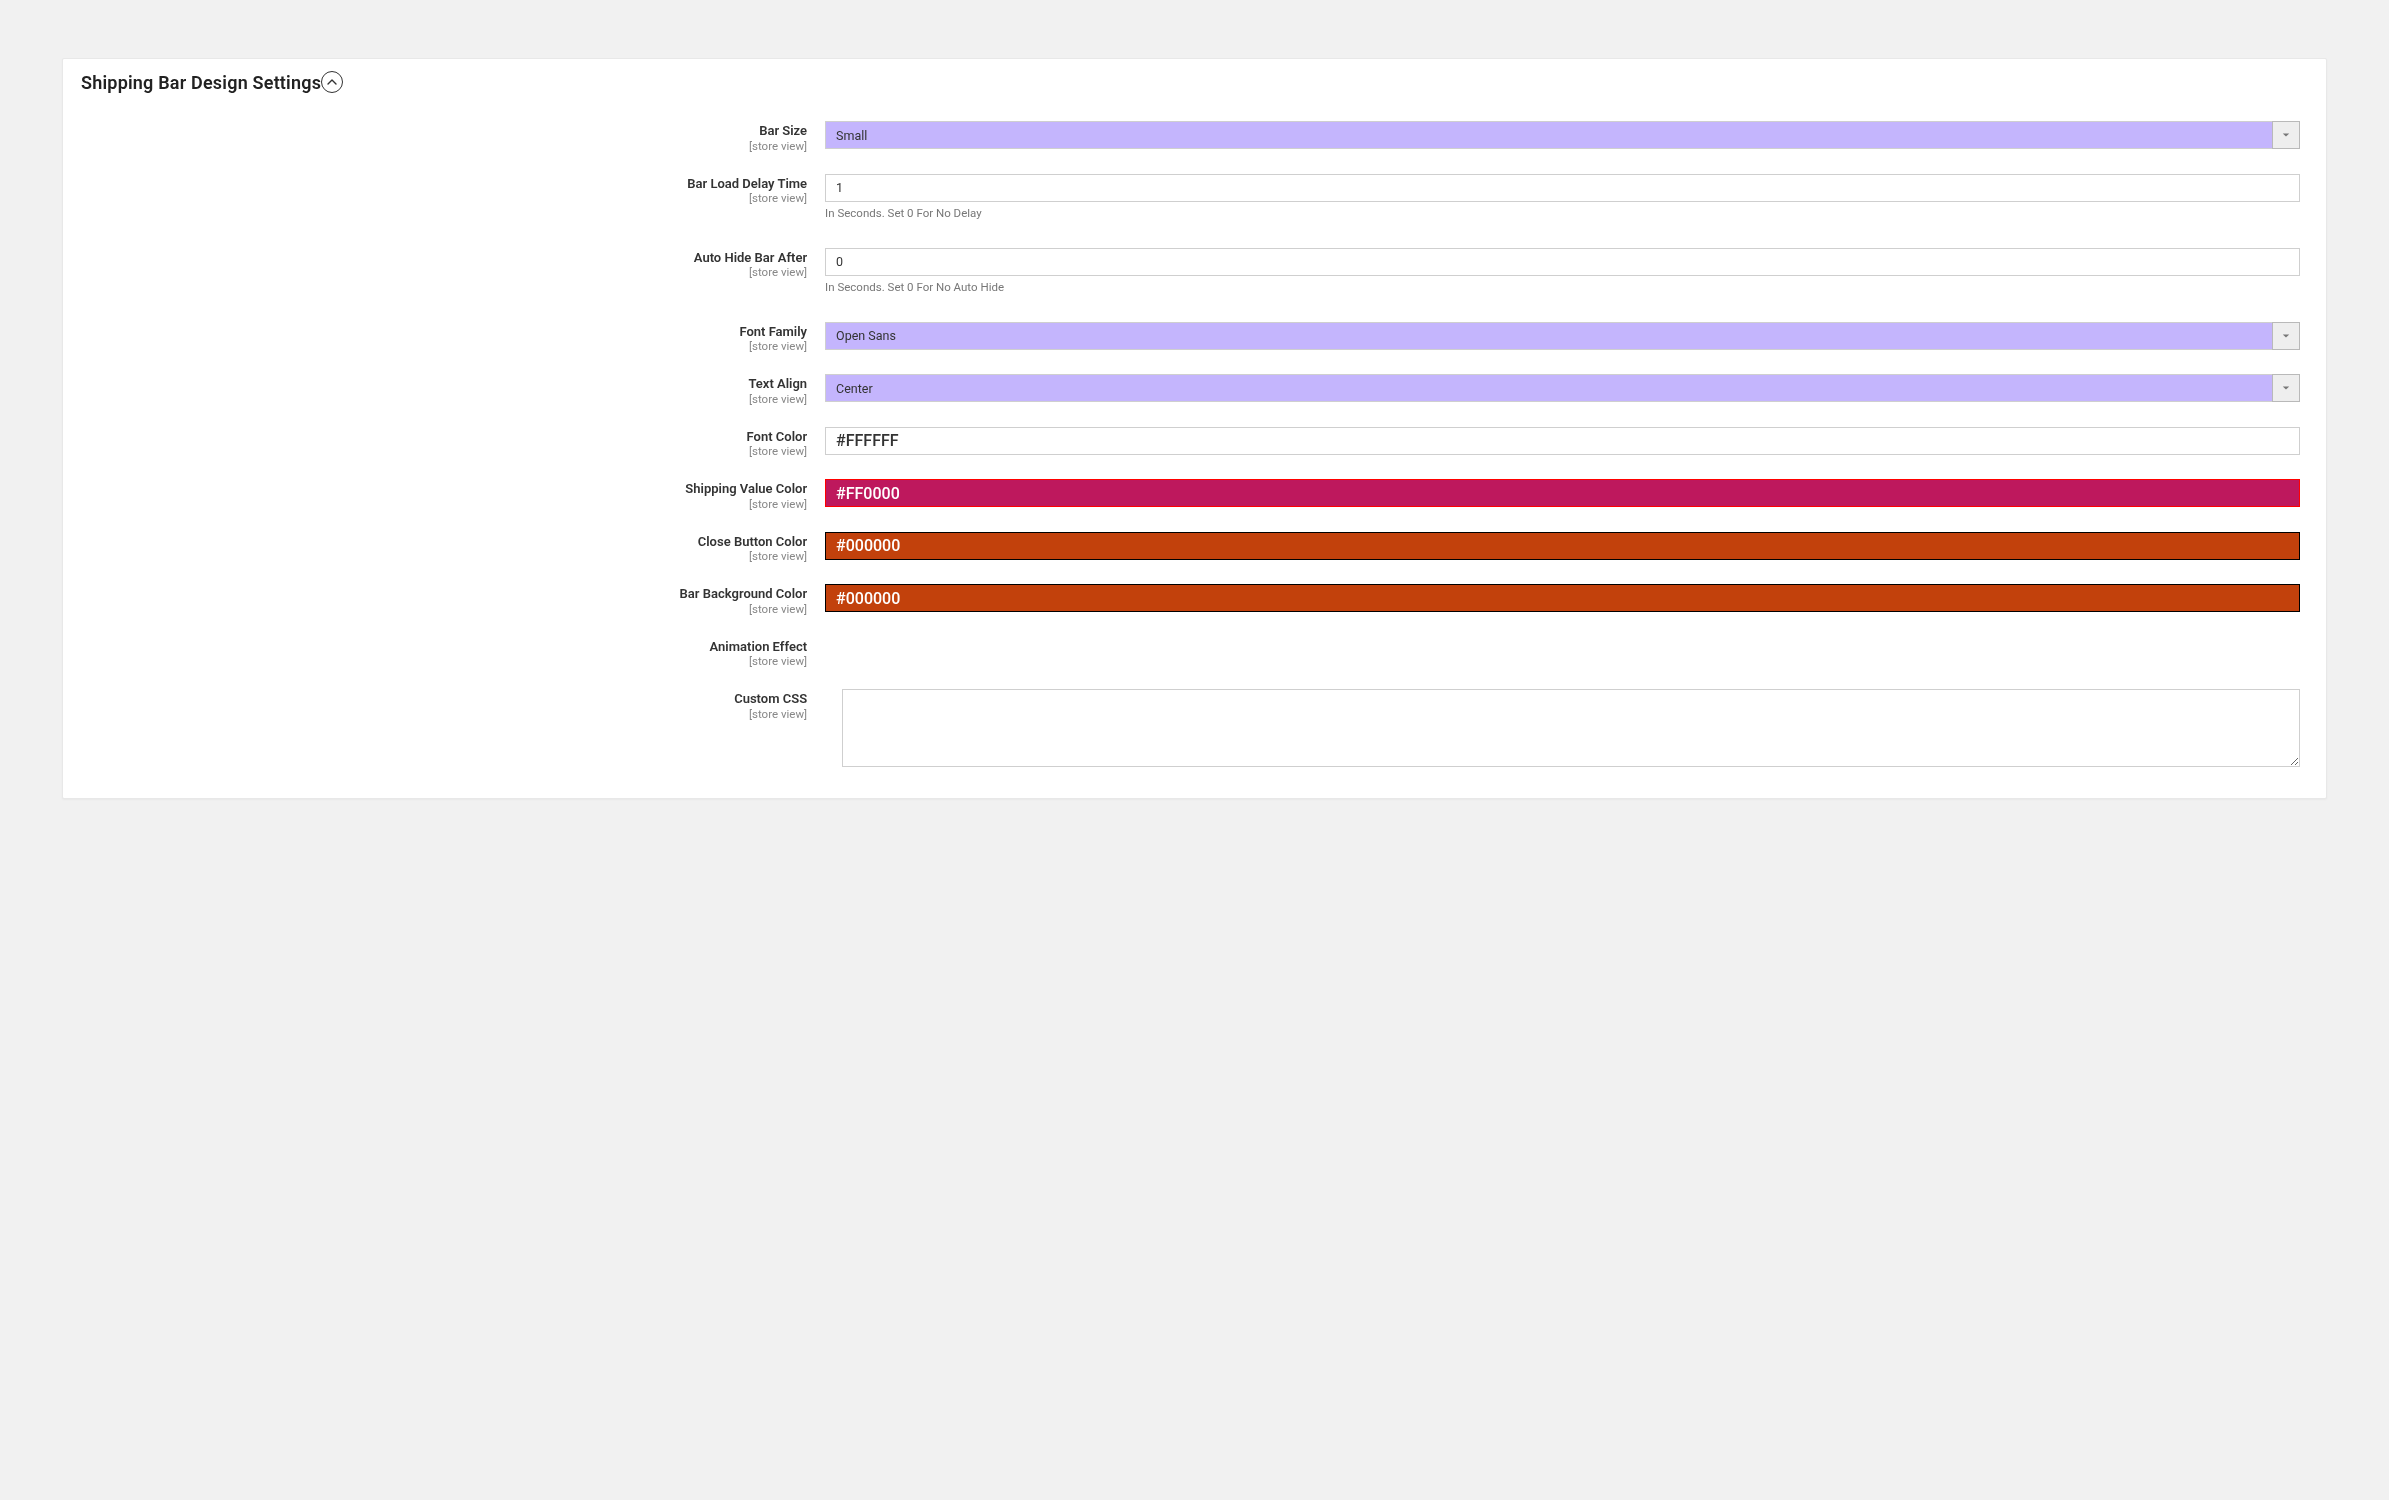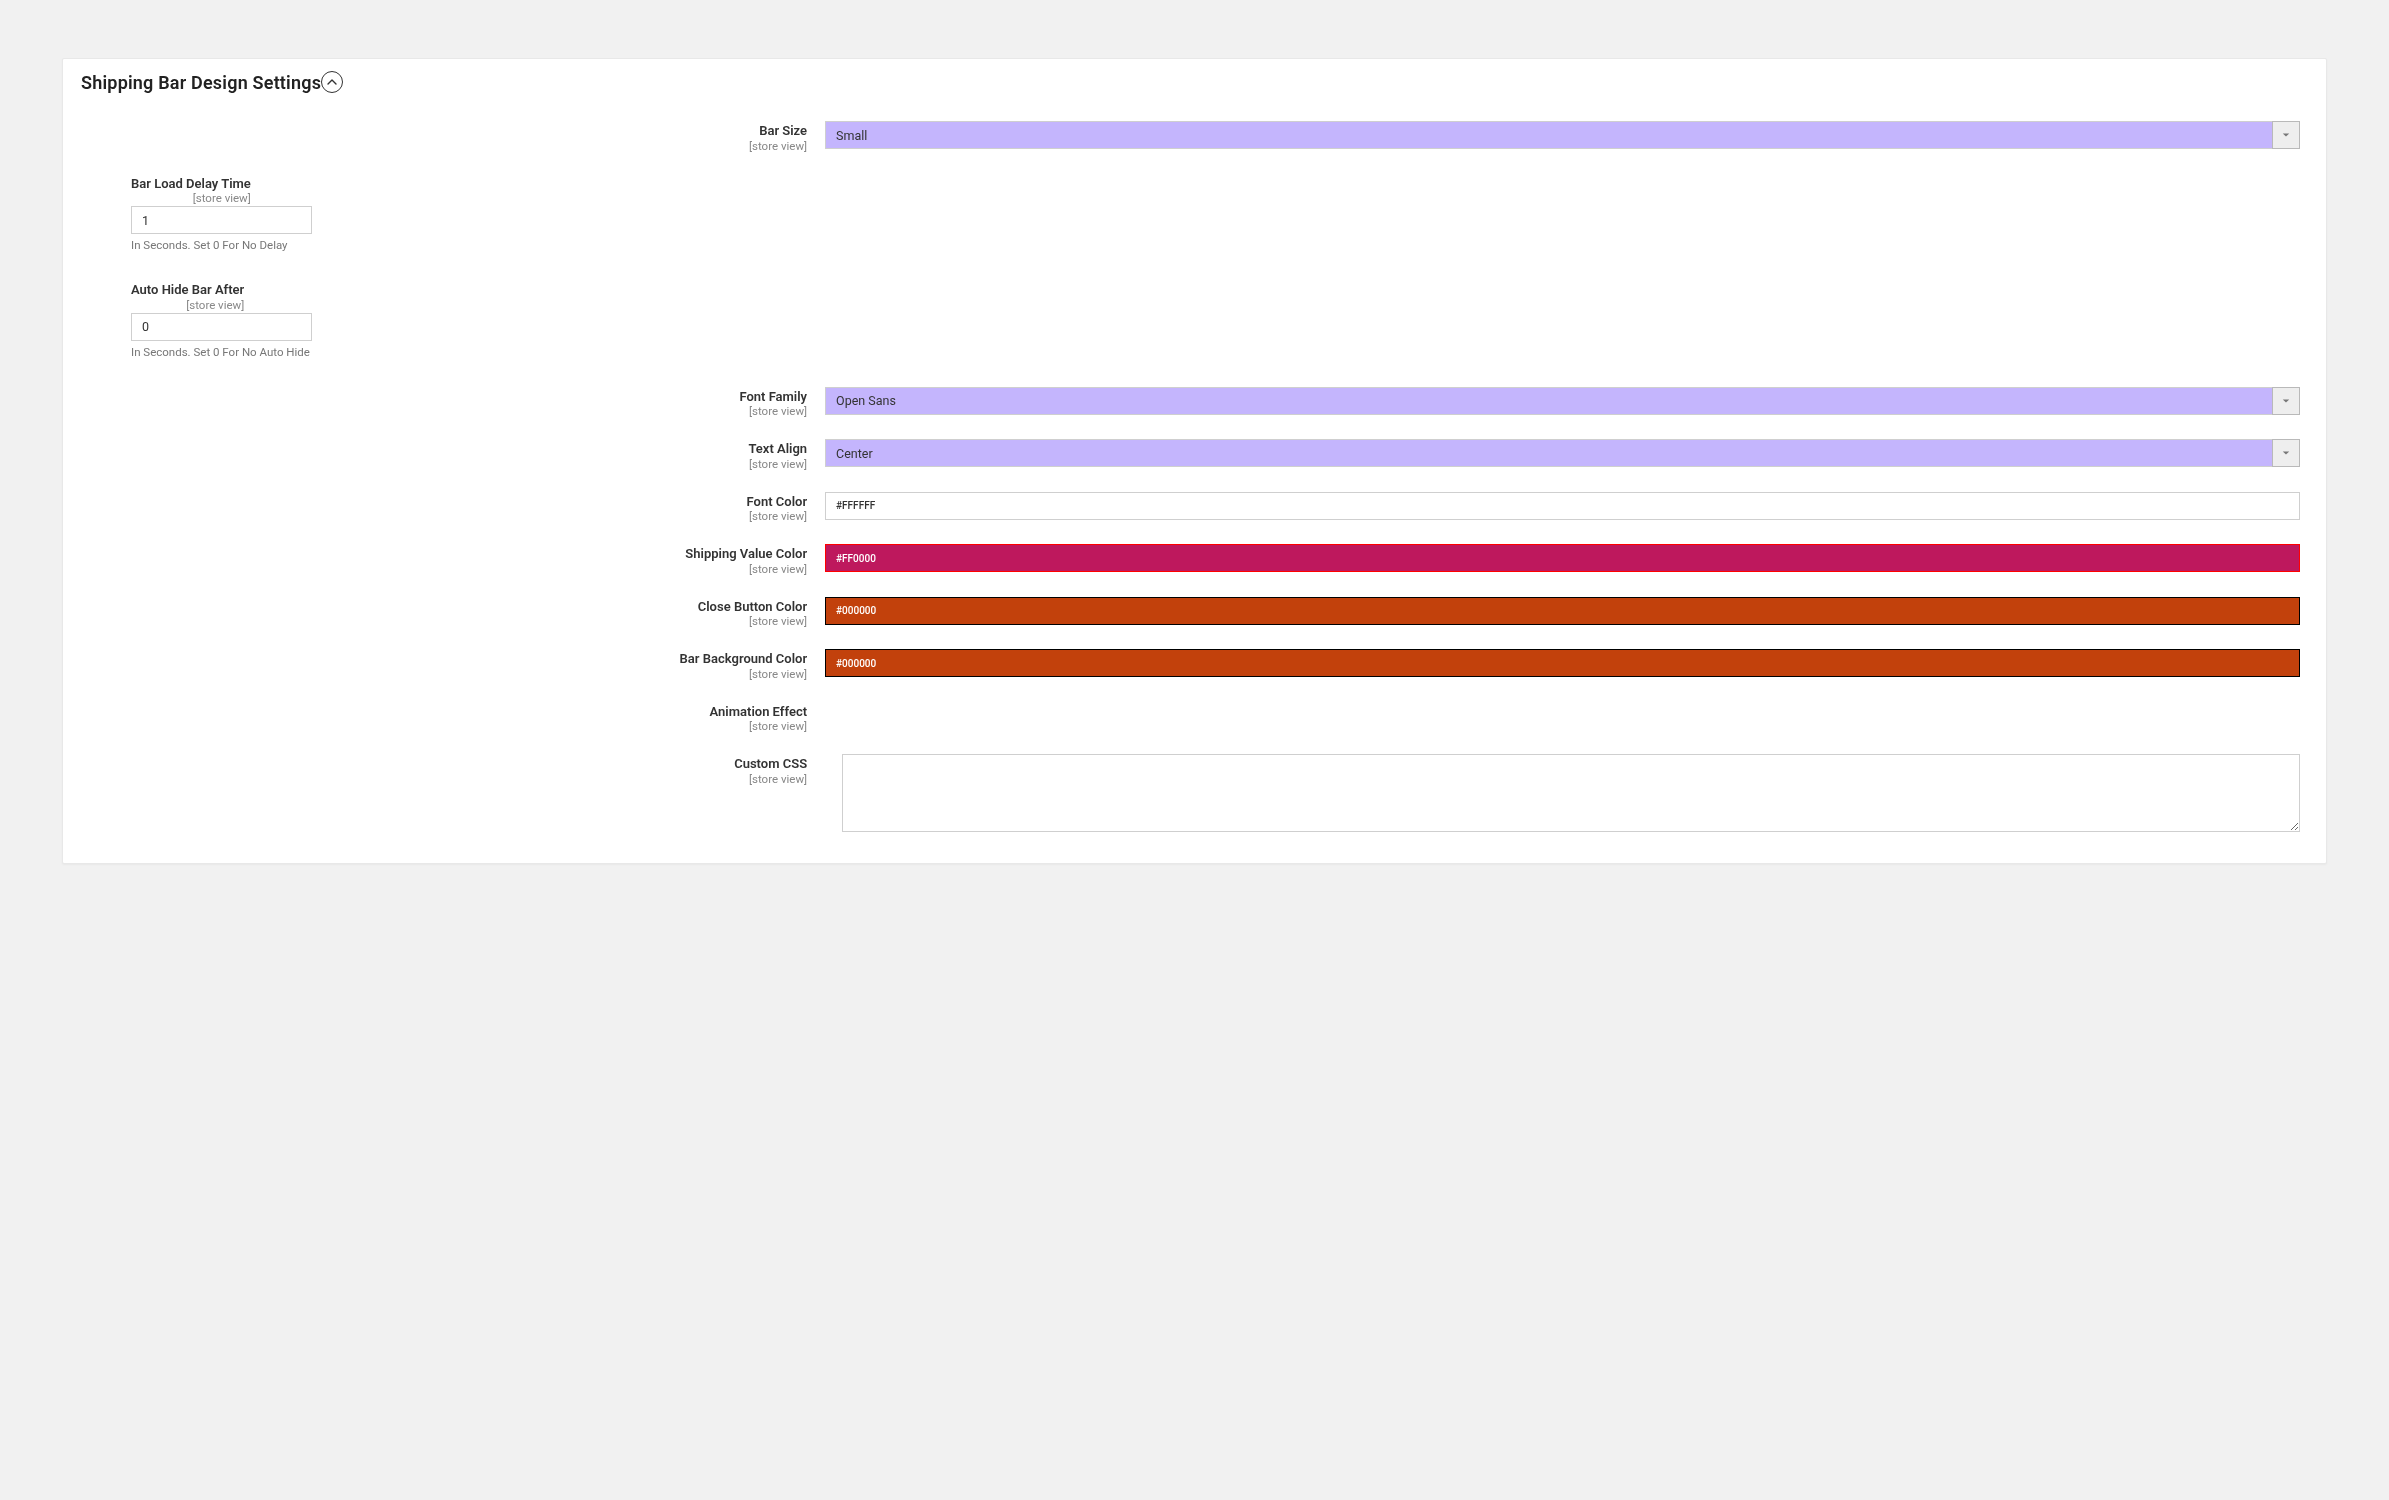"Bar Load Delay Time" .after-note { flex-direction: column -> none }
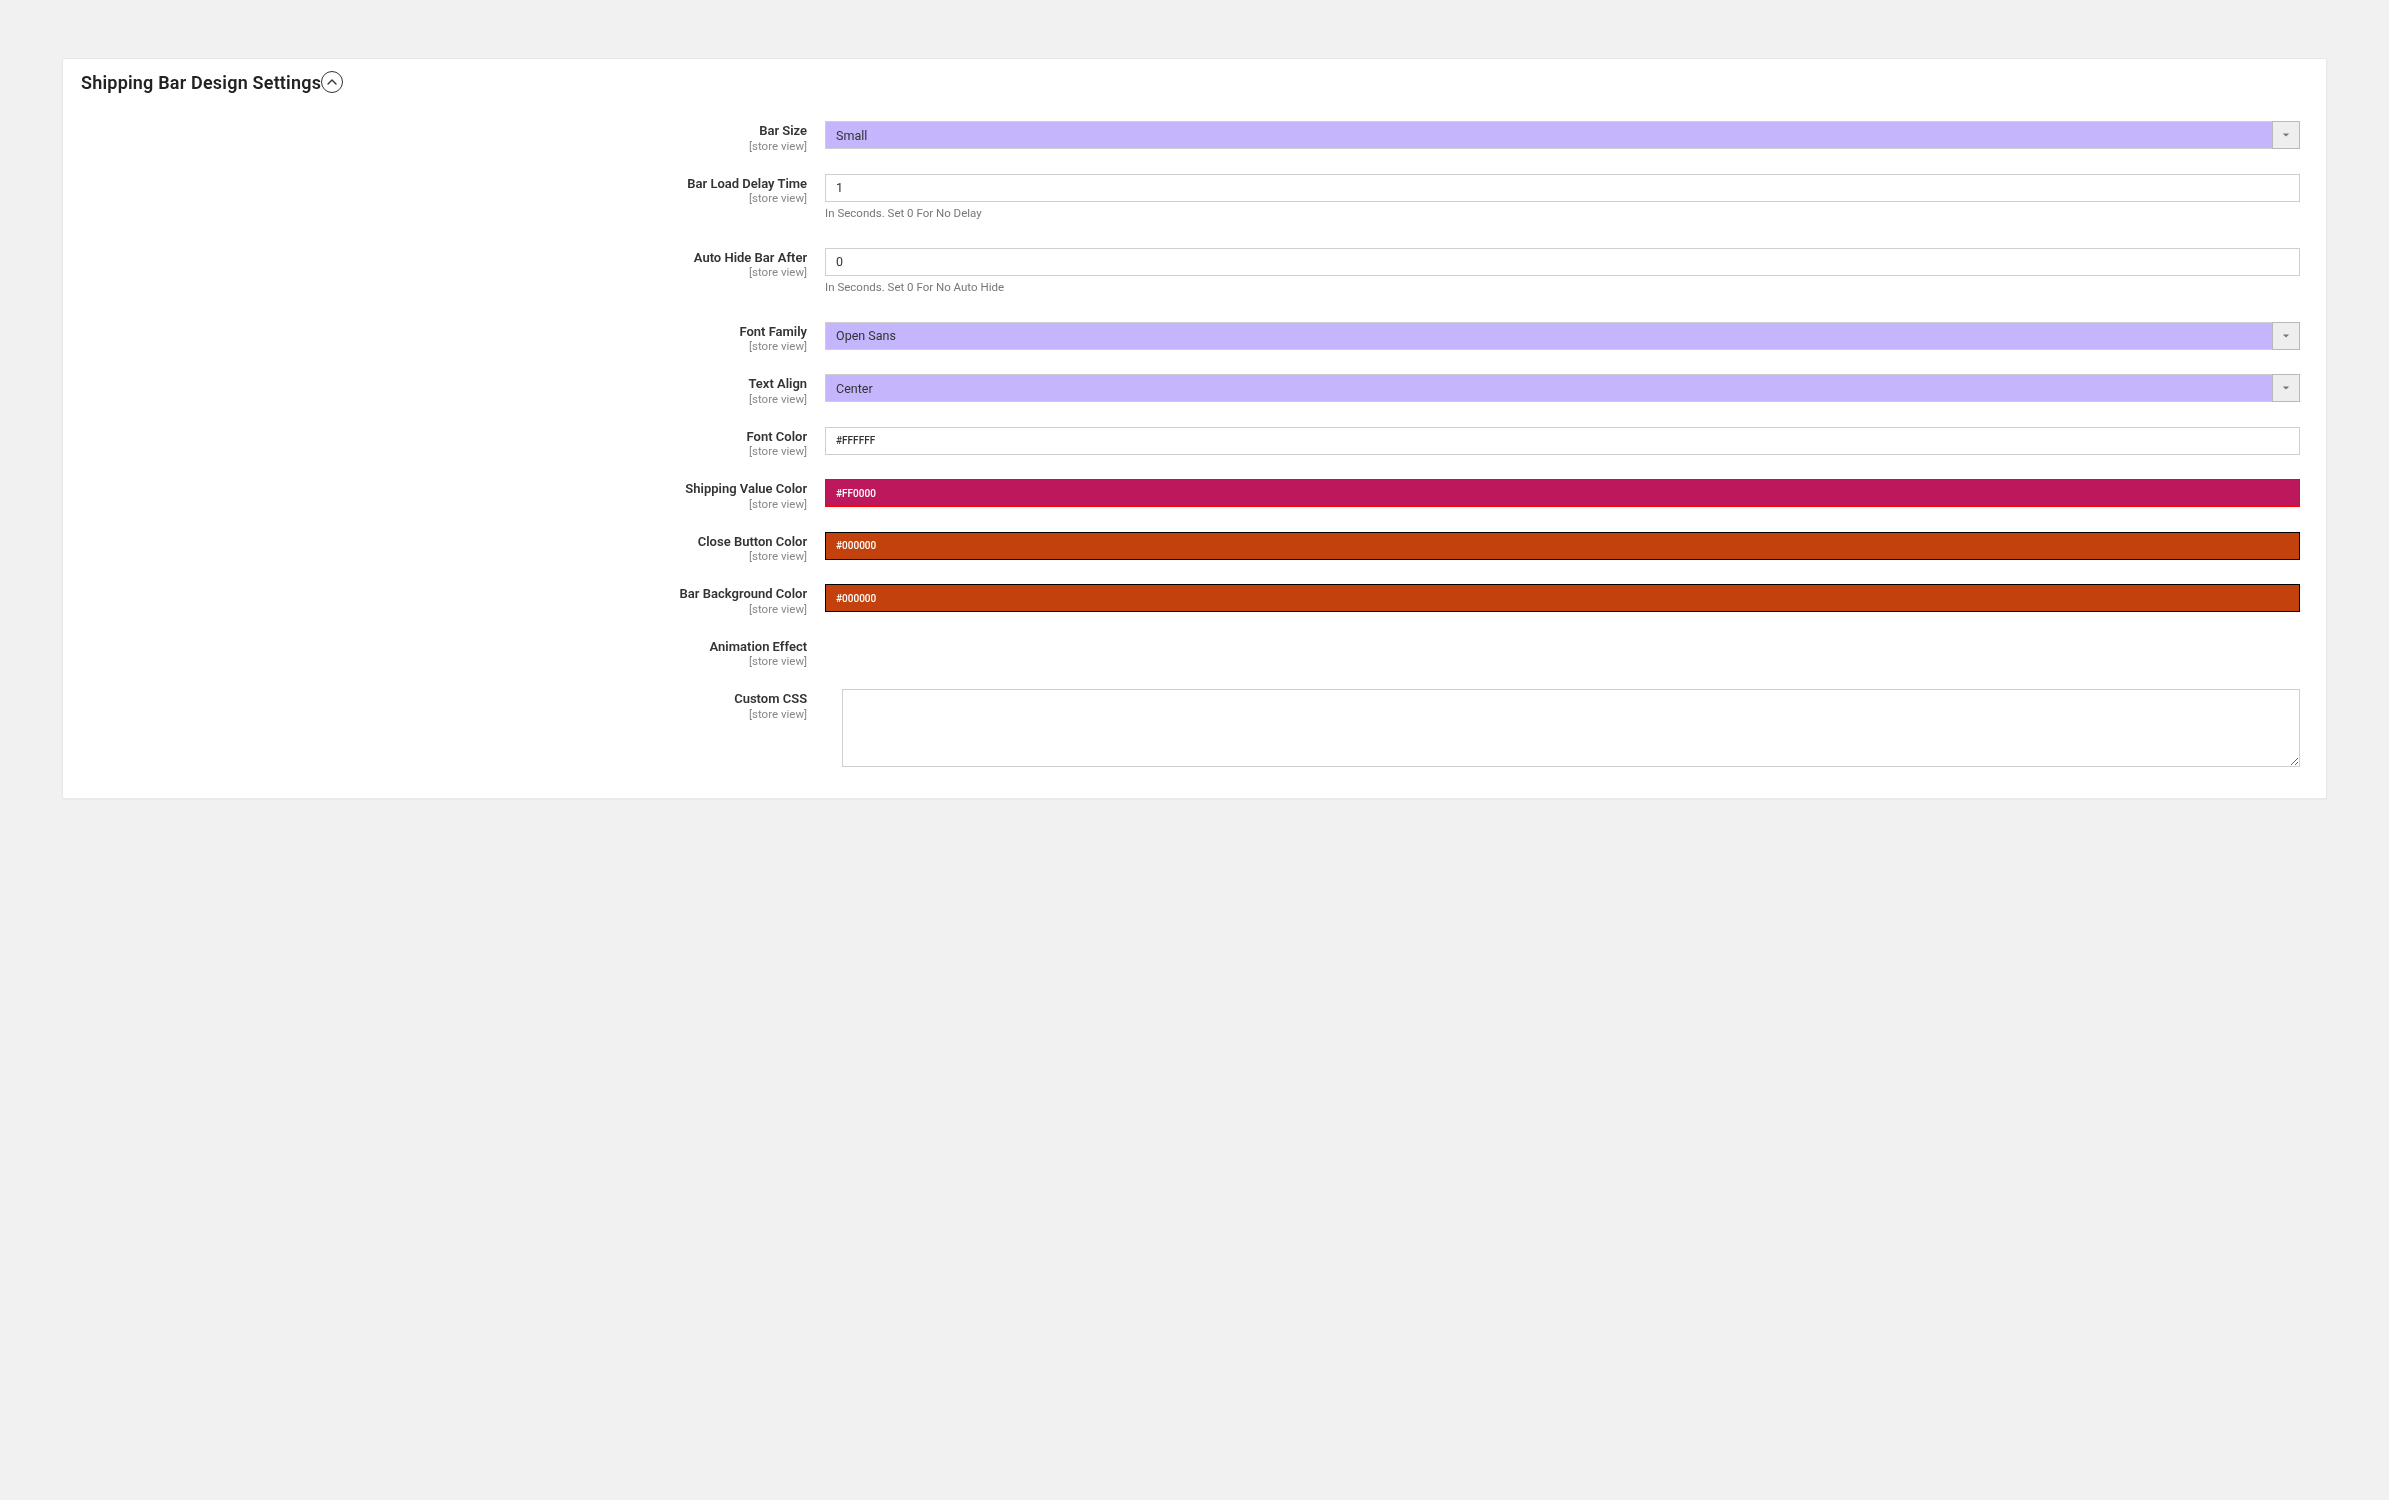"#FFFFFF" .color-input { font-size: 10px -> 16px }
